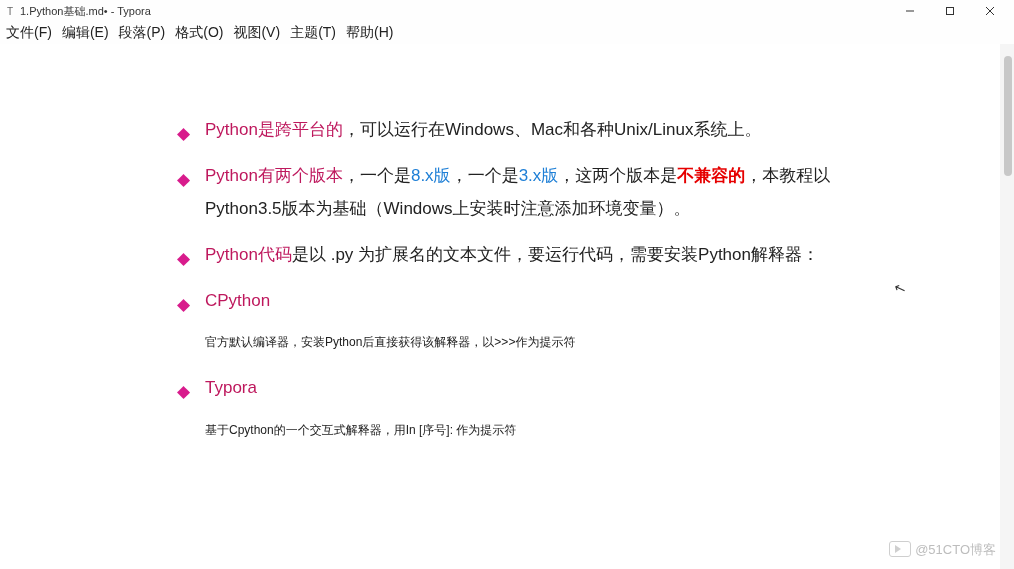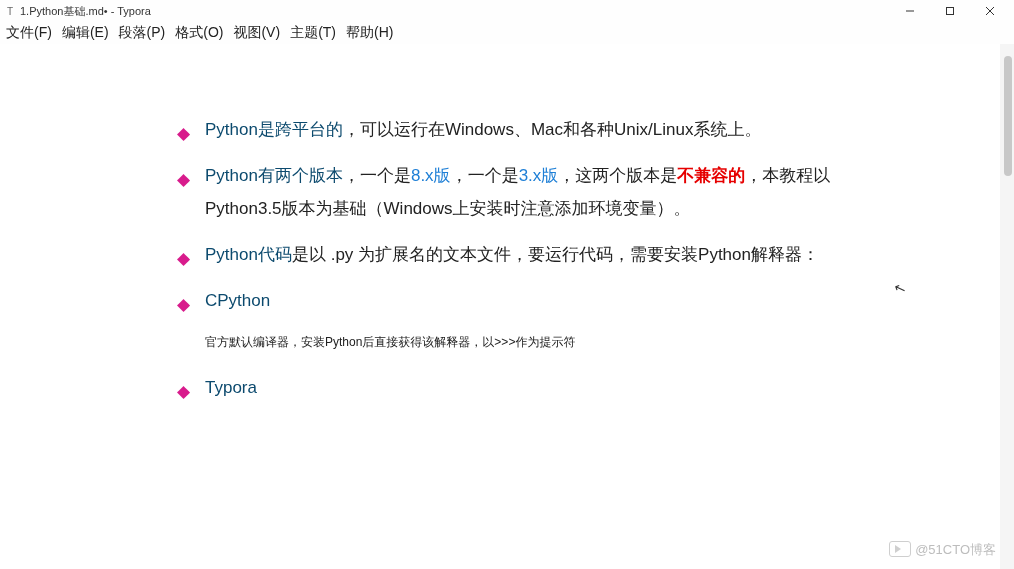"Python是跨平台的" .magenta { color: #0c4a6e -> #be185d }
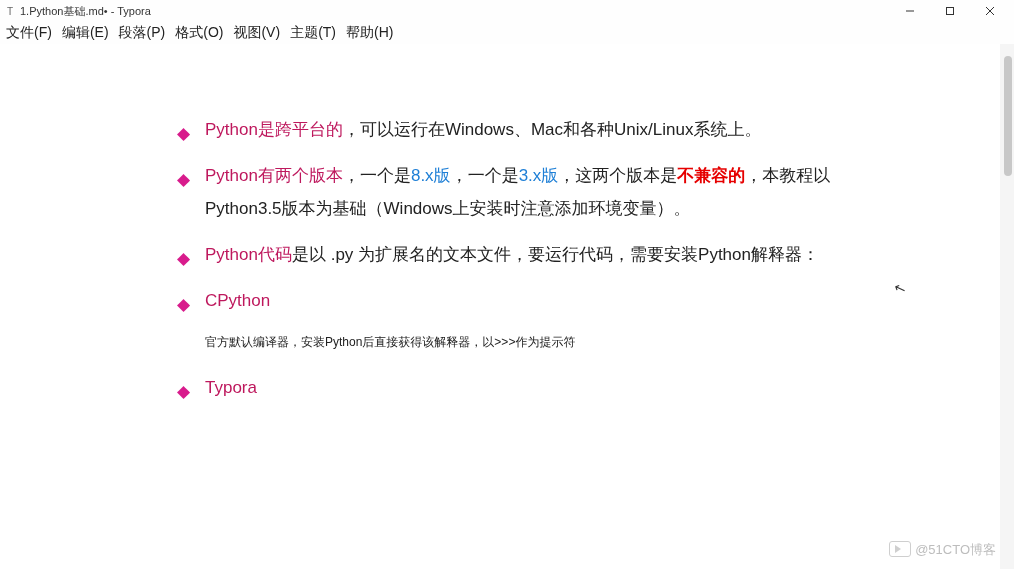"基于Cpython的一个交互式解释器，用In [序号]: 作为提示符" div.sub-text { html: none -> <div>基于Cpython的一个交互式解释器，用In [序号]: 作为提示符</div> }
